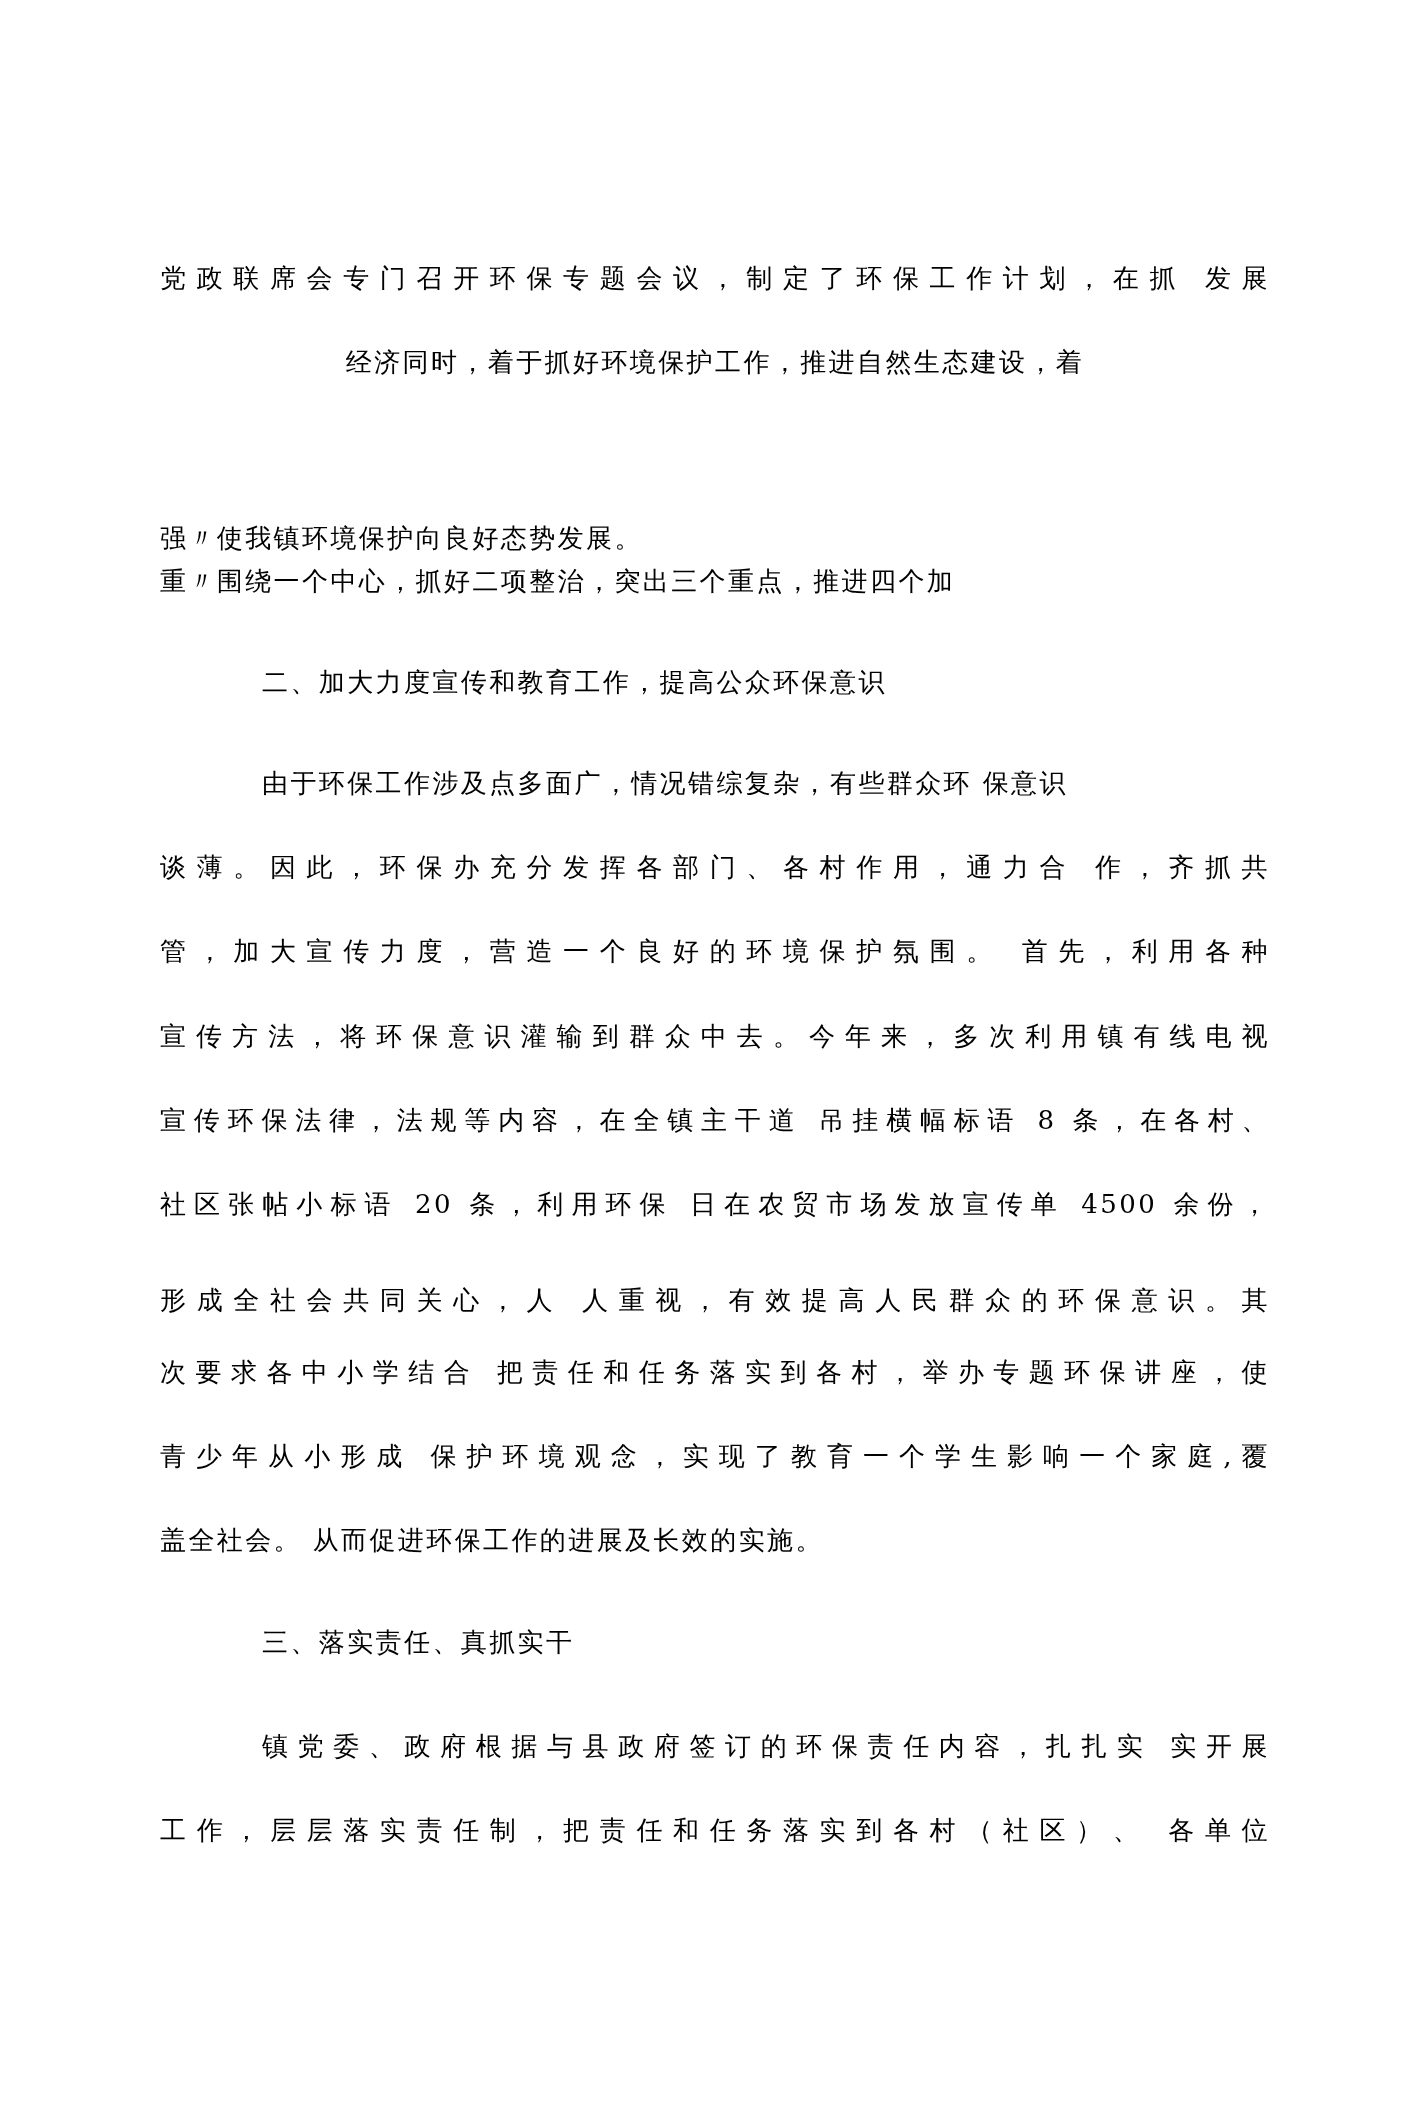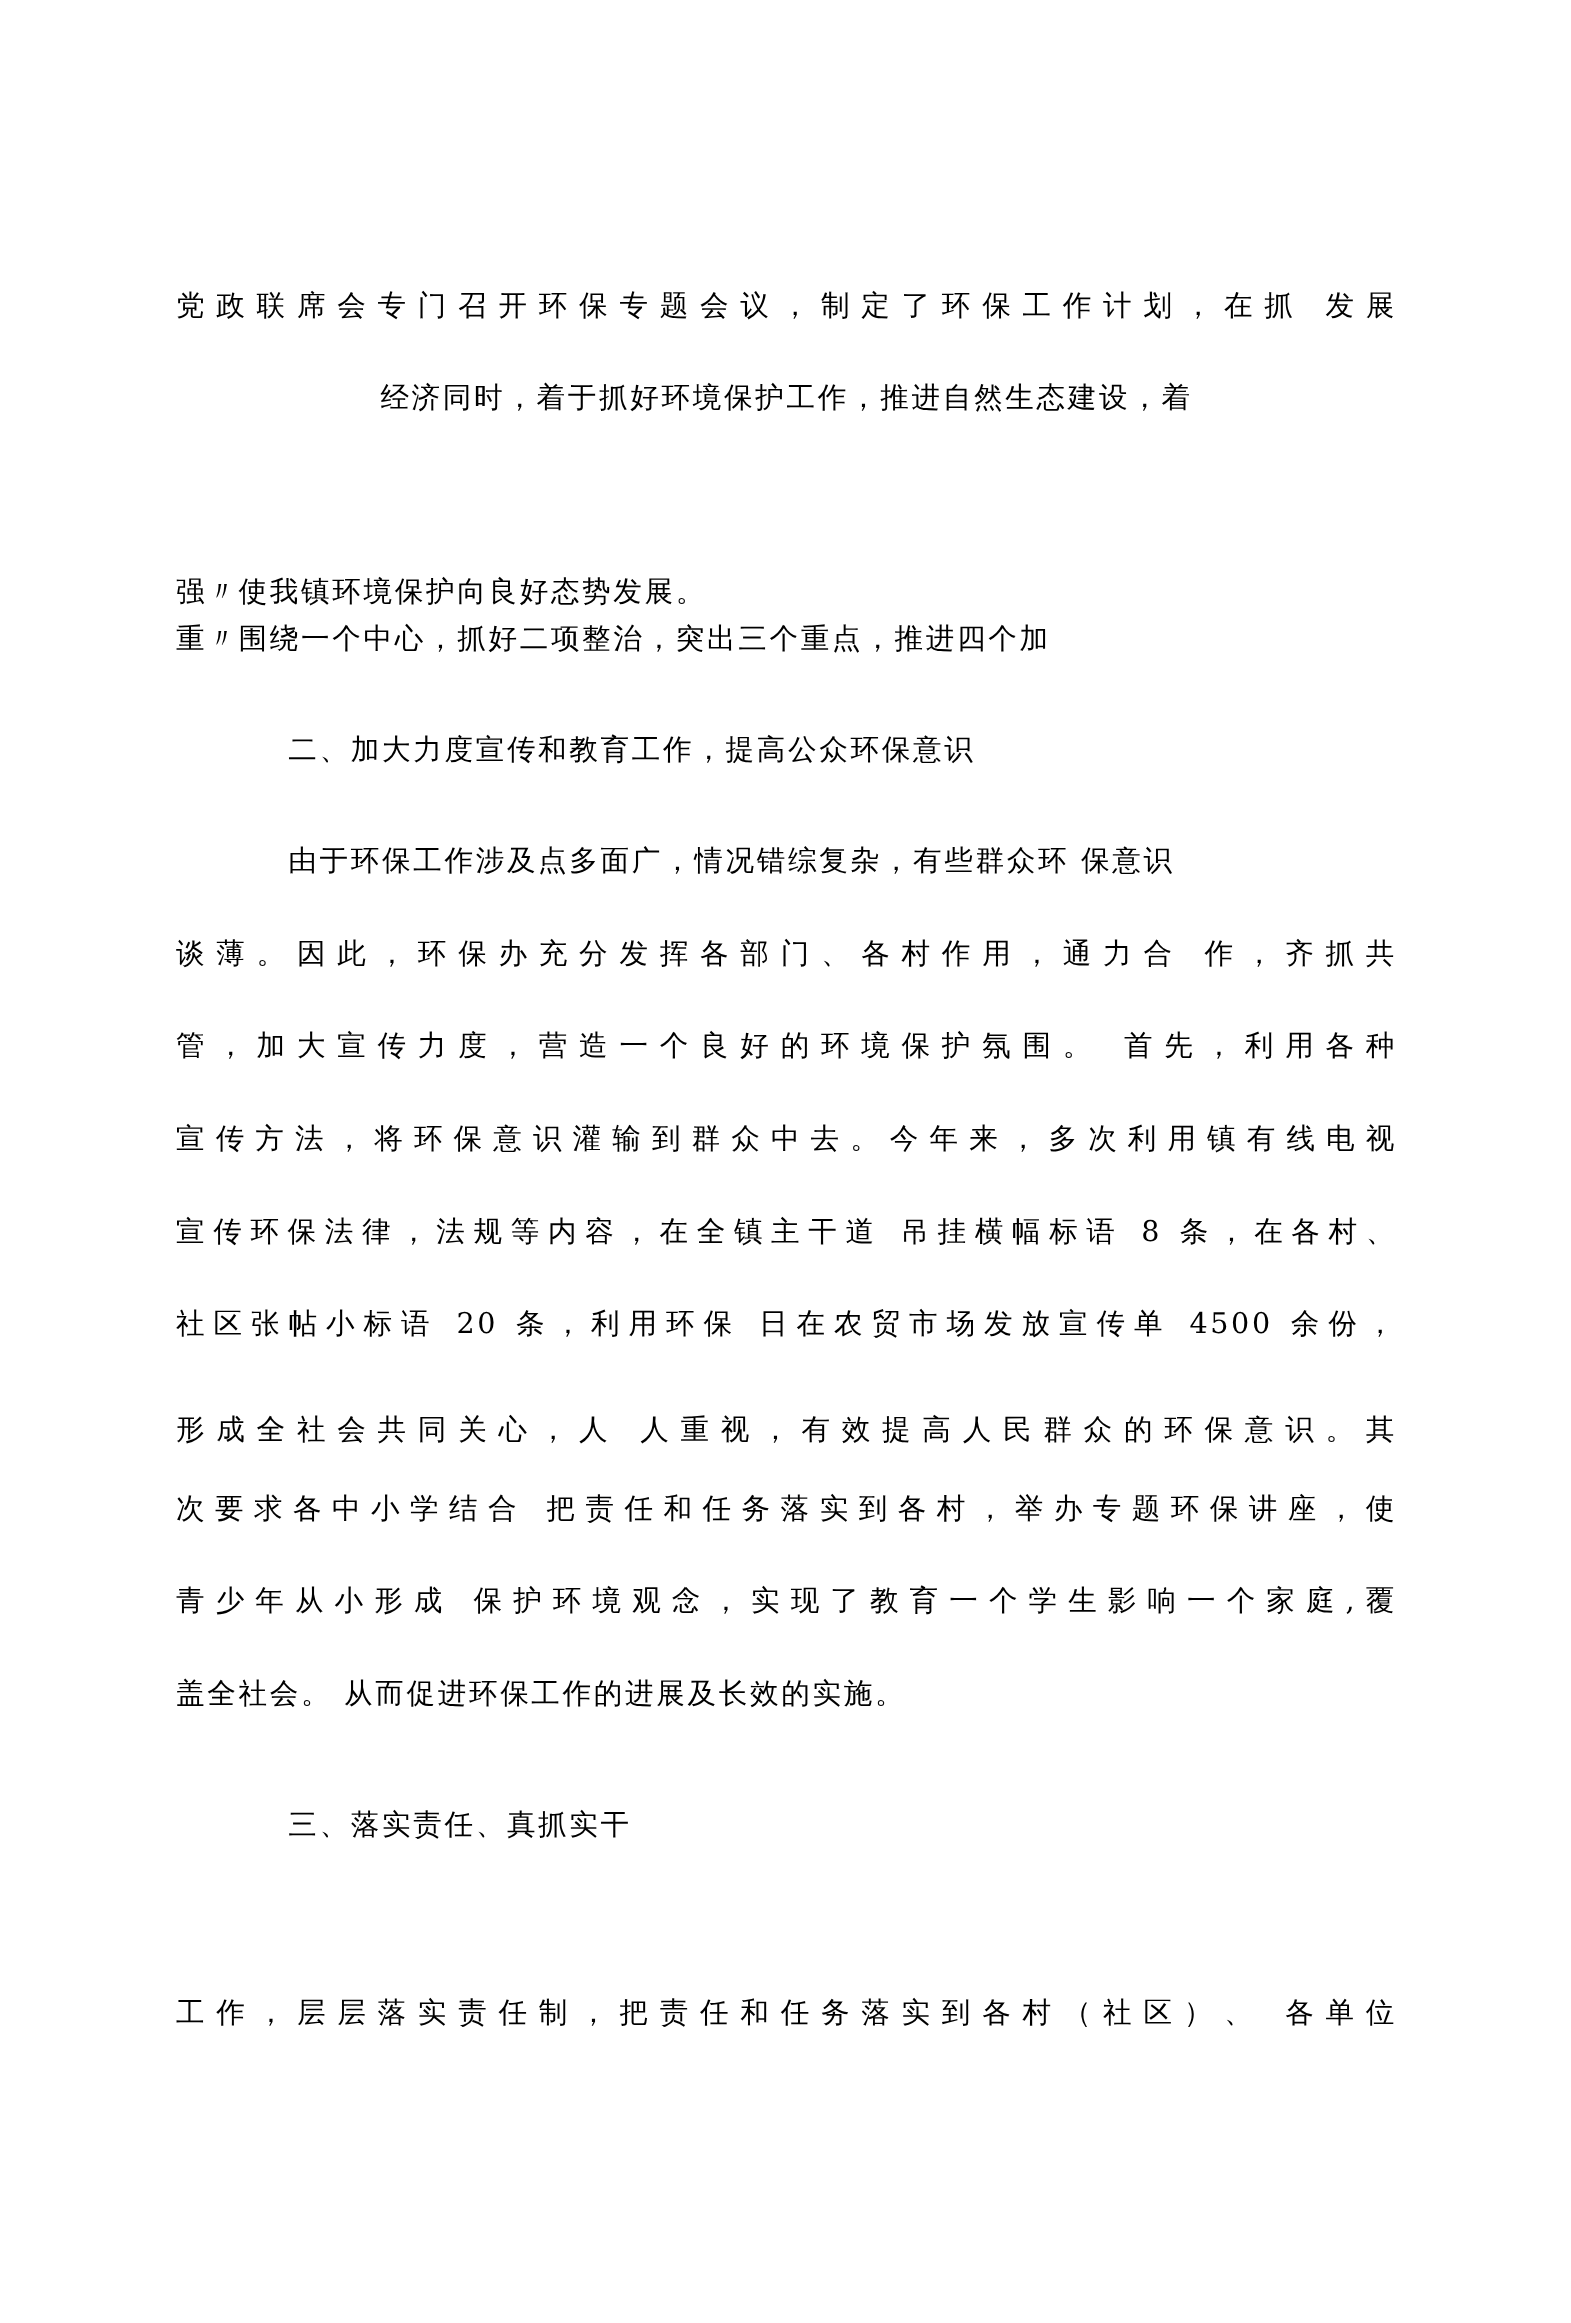"三、落实责任、真抓实干" div.line { margin-top: 17px -> none }
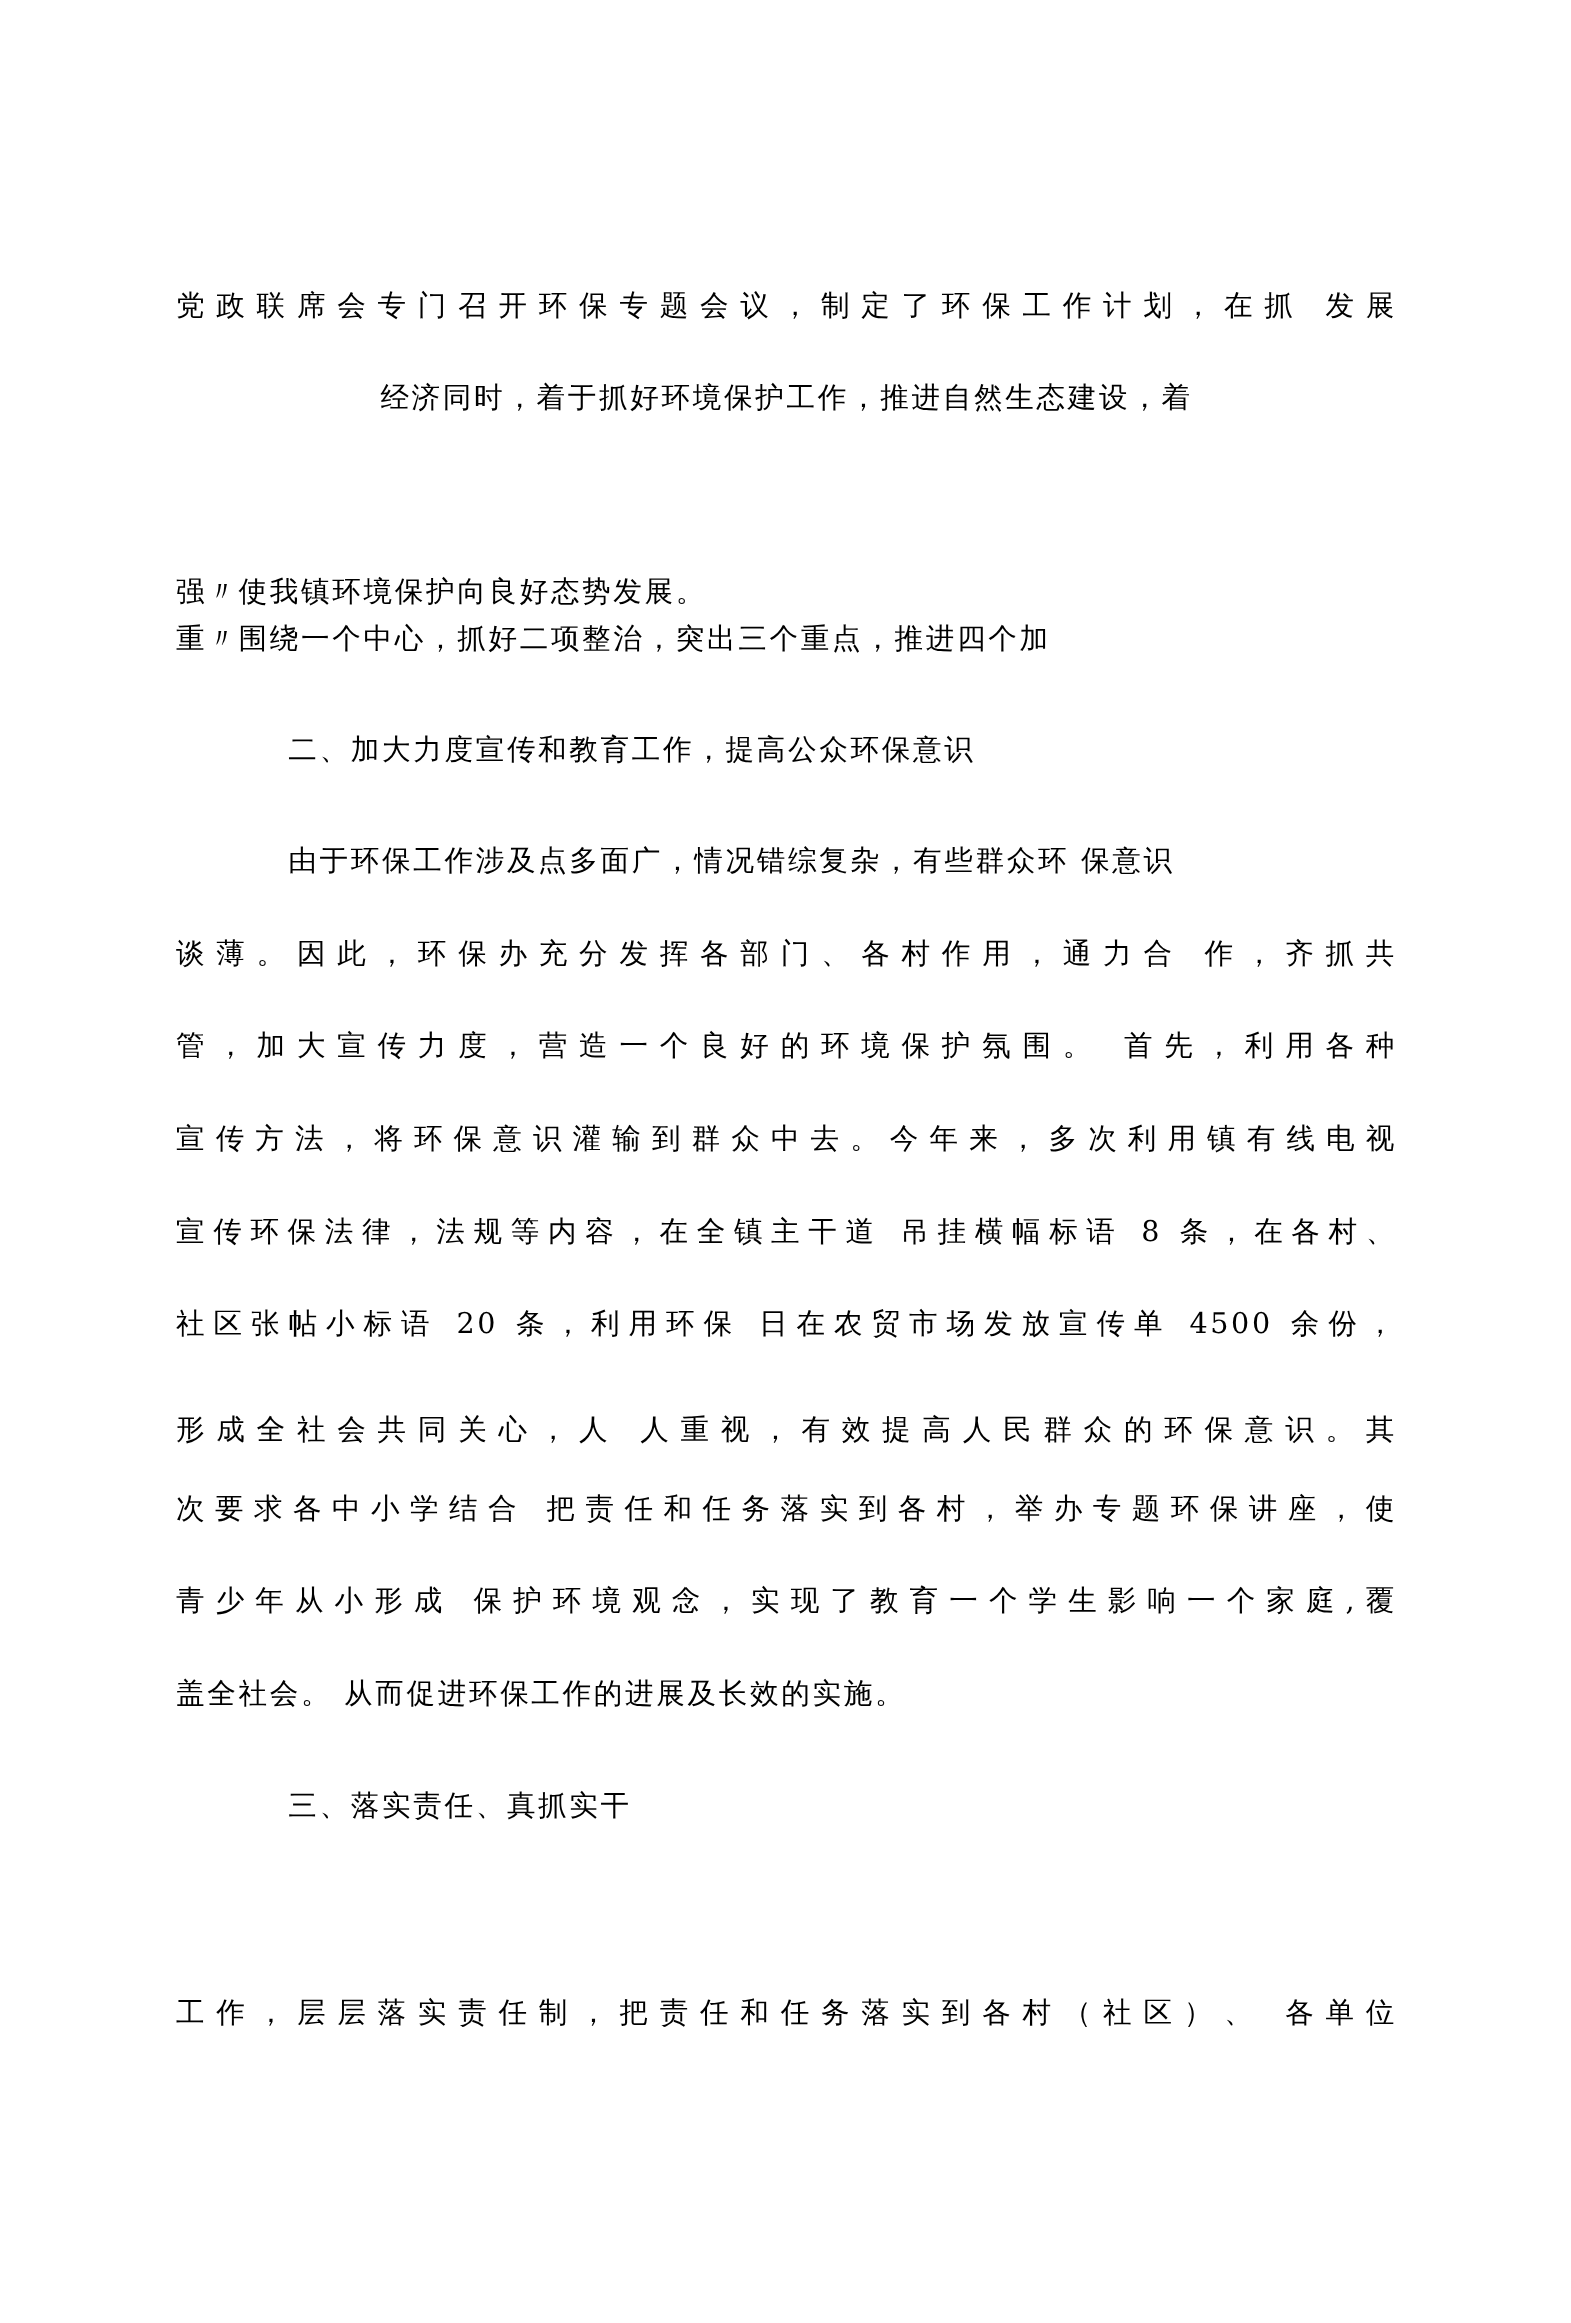"镇党委、政府根据与县政府签订的环保责任内容，扎扎实 实开展" div.line { html: none -> <div>镇党委、政府根据与县政府签订的环保责任内容，扎扎实 实开展</div> }
